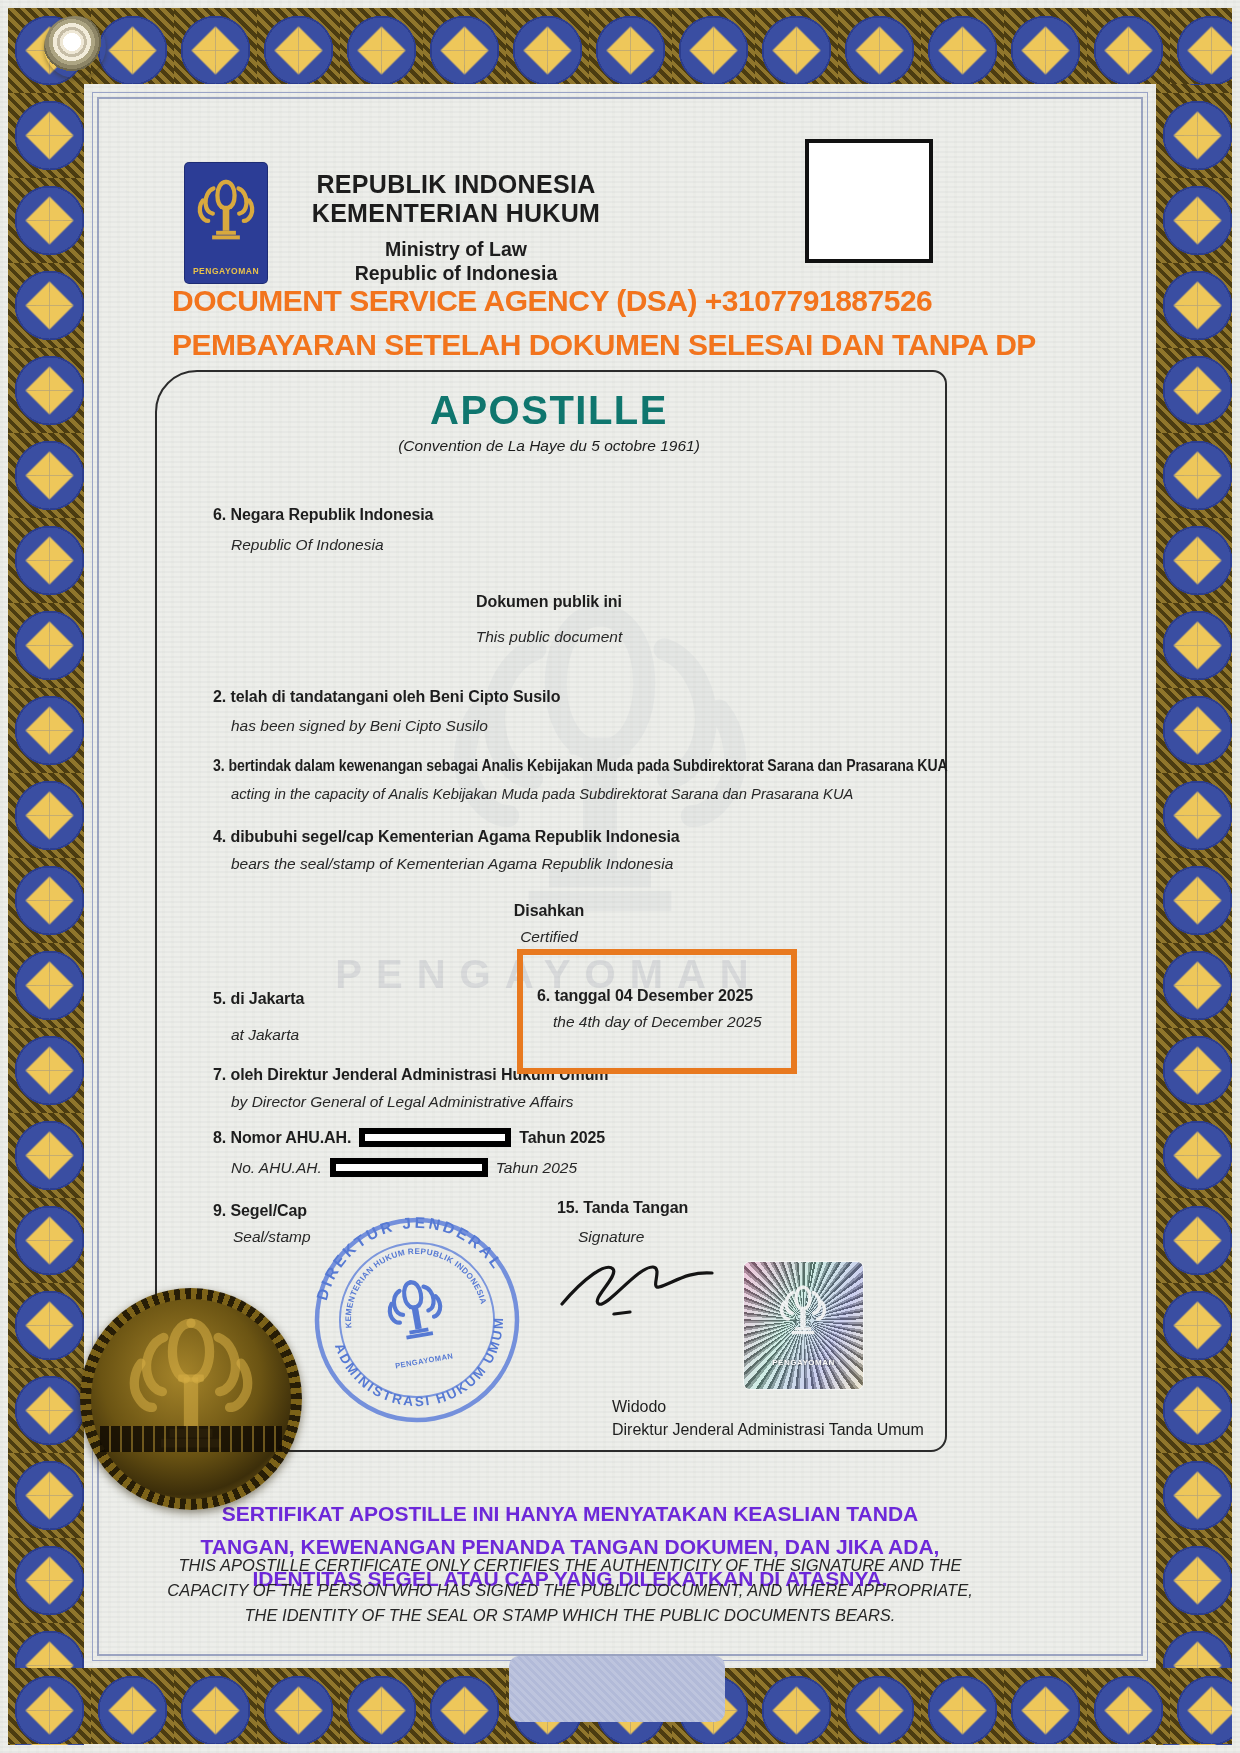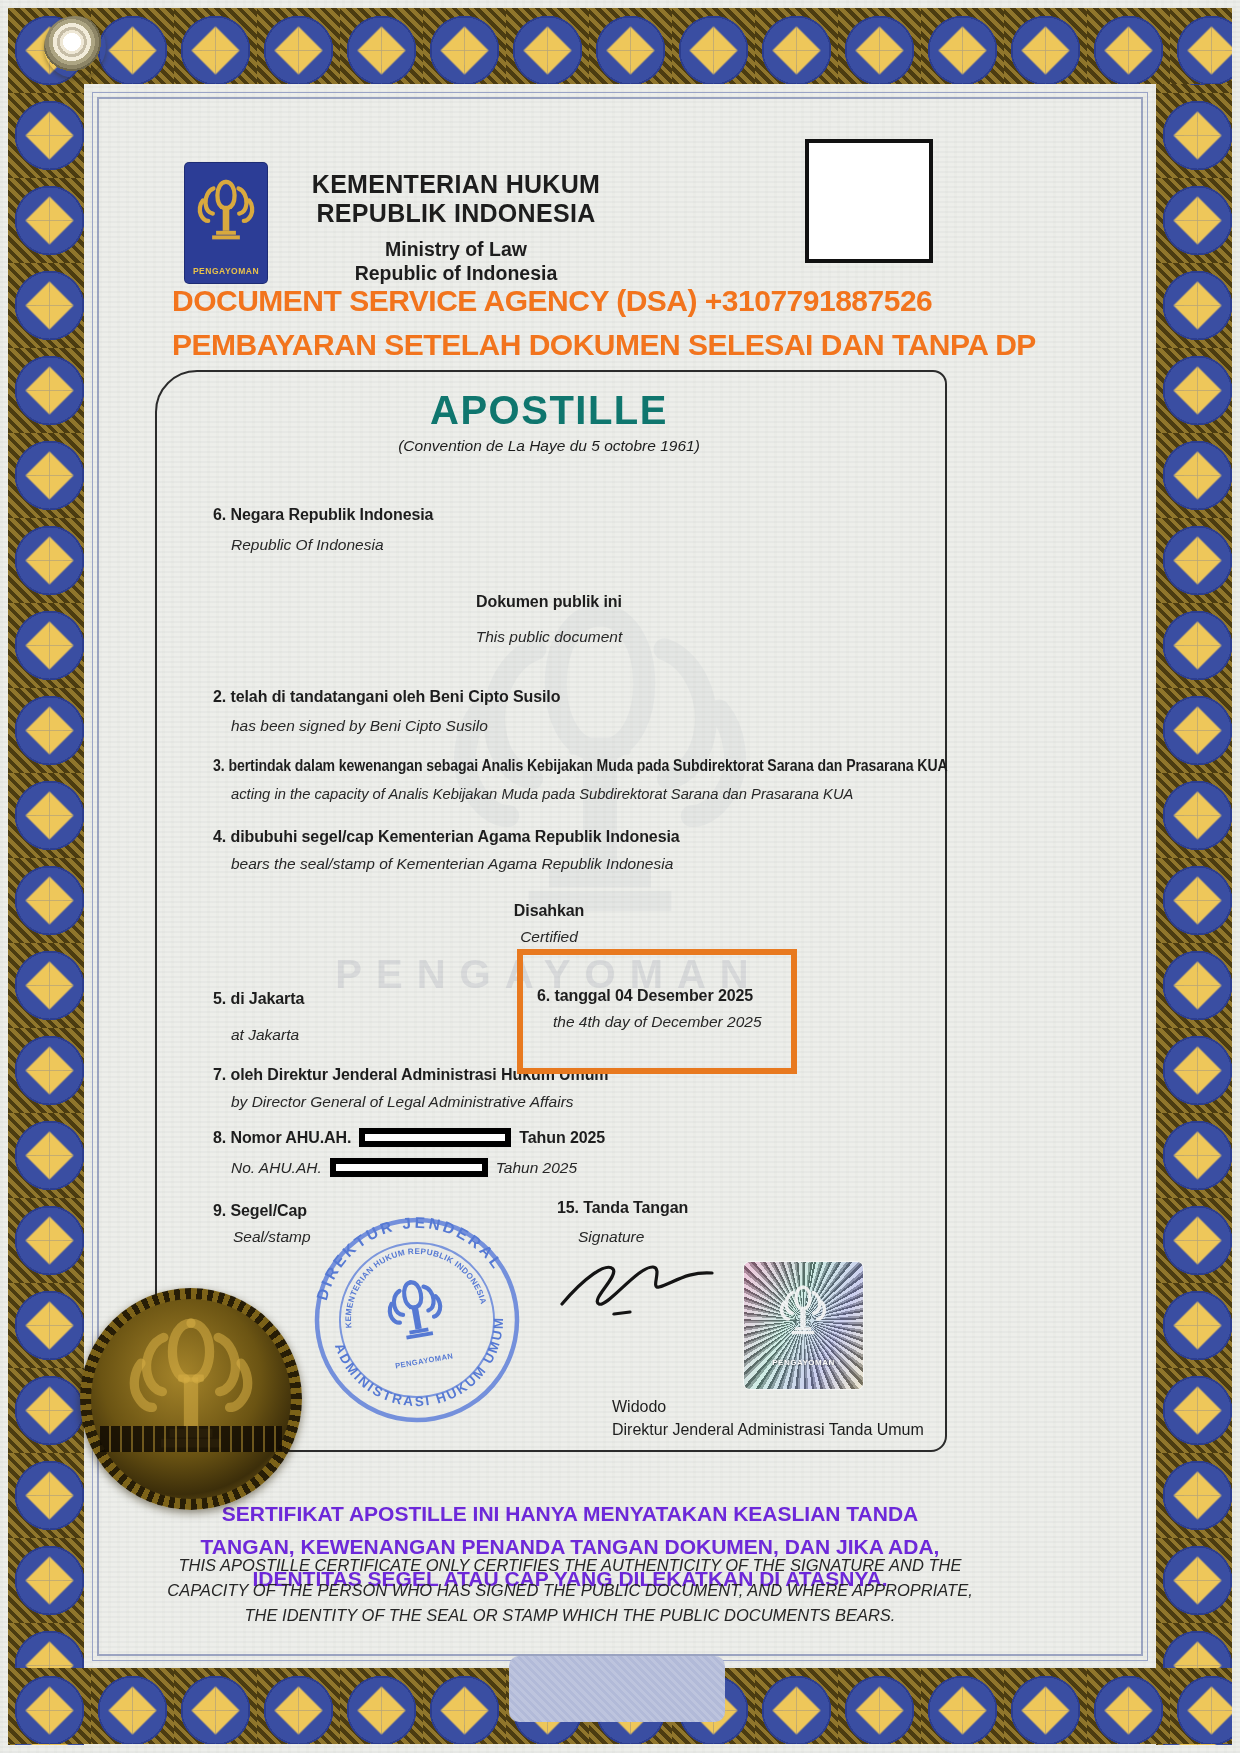"KEMENTERIAN HUKUM" div.l1 { order: before "REPUBLIK INDONESIA" -> after "REPUBLIK INDONESIA" }
